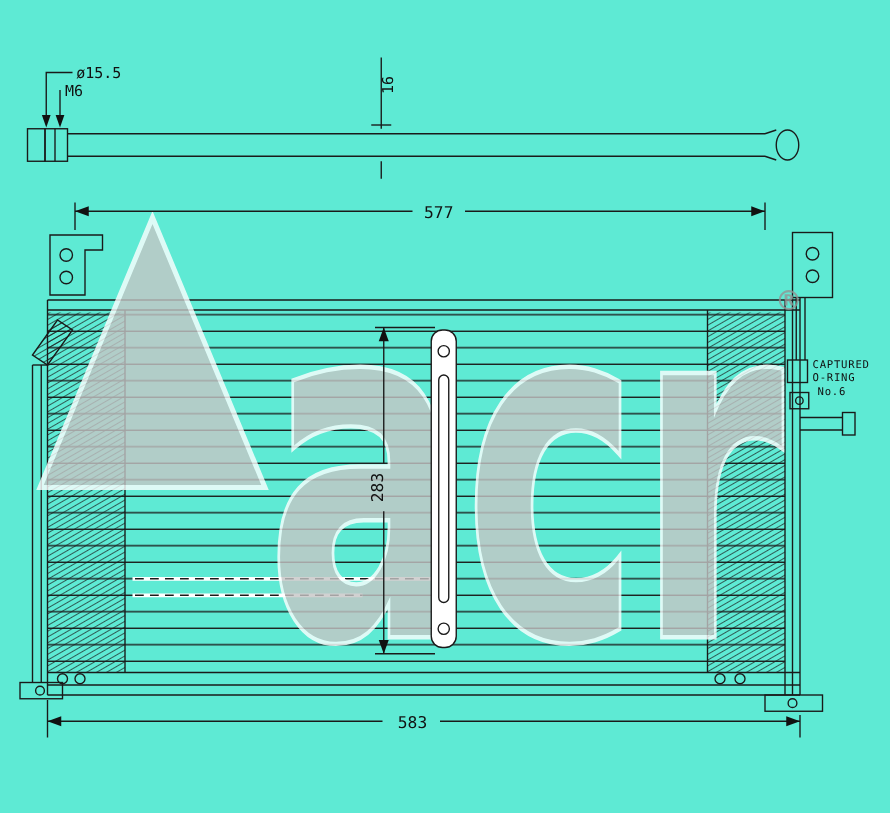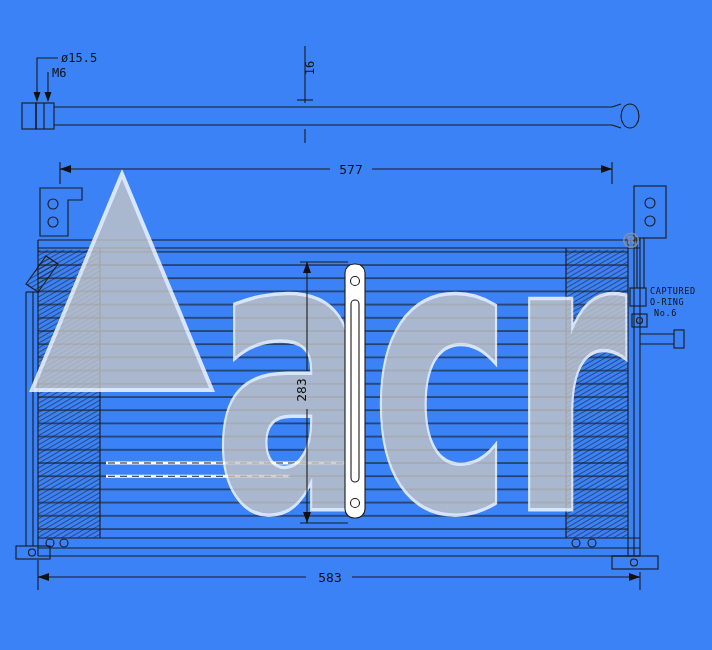"ø15.5" .canvas { background: #3b82f6 -> #5eead4 }
